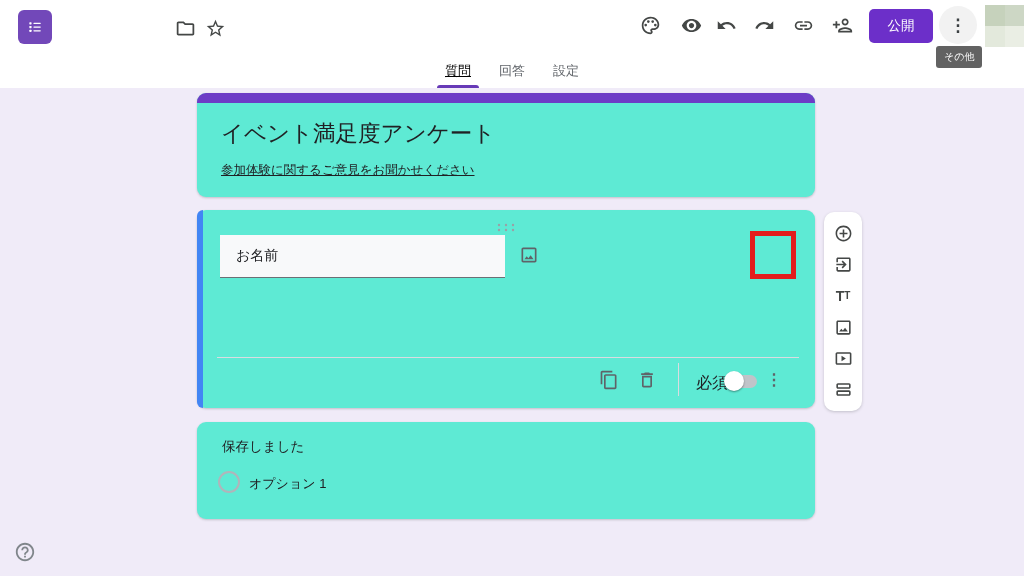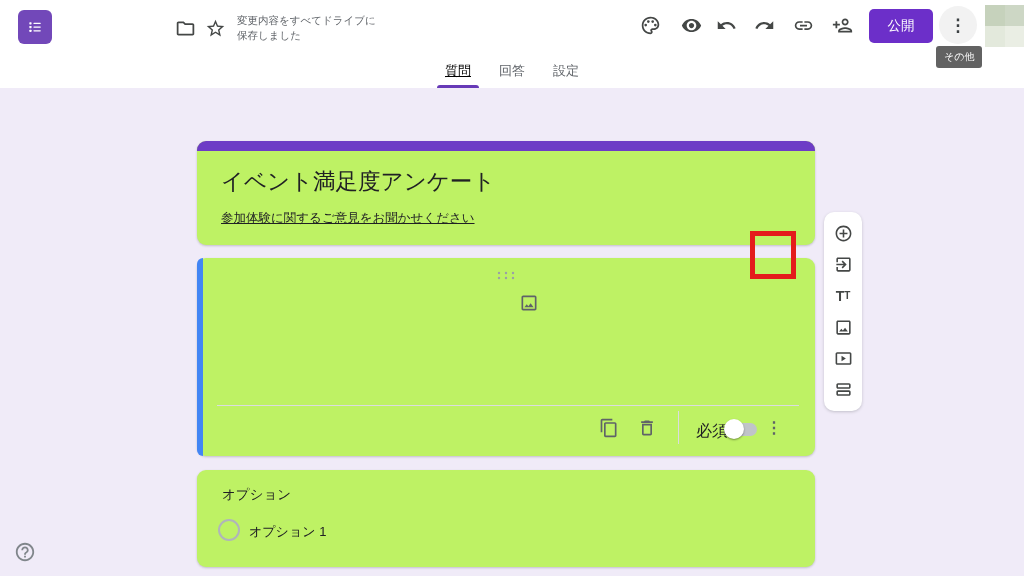"変更内容をすべてドライブに" div.saved { html: <div> <div>変更内容をすべてドライブに</div> <div>保存しました</div> </div> -> none }
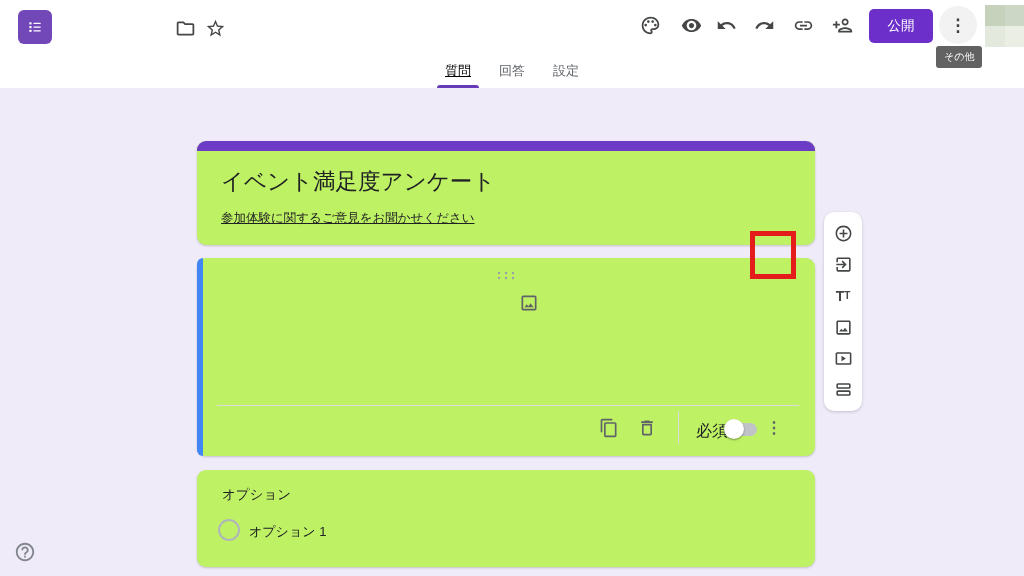"イベント満足度アンケート" .card { background: #bef264 -> #5eead4; margin-top: 48px -> none }
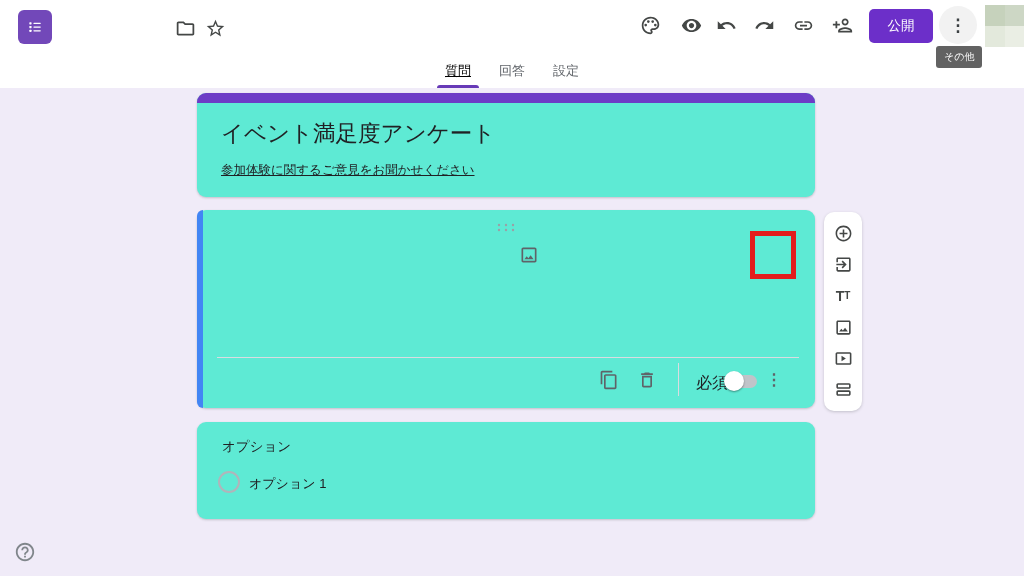"お名前" div.q-title-input { html: none -> <div>お名前</div> }
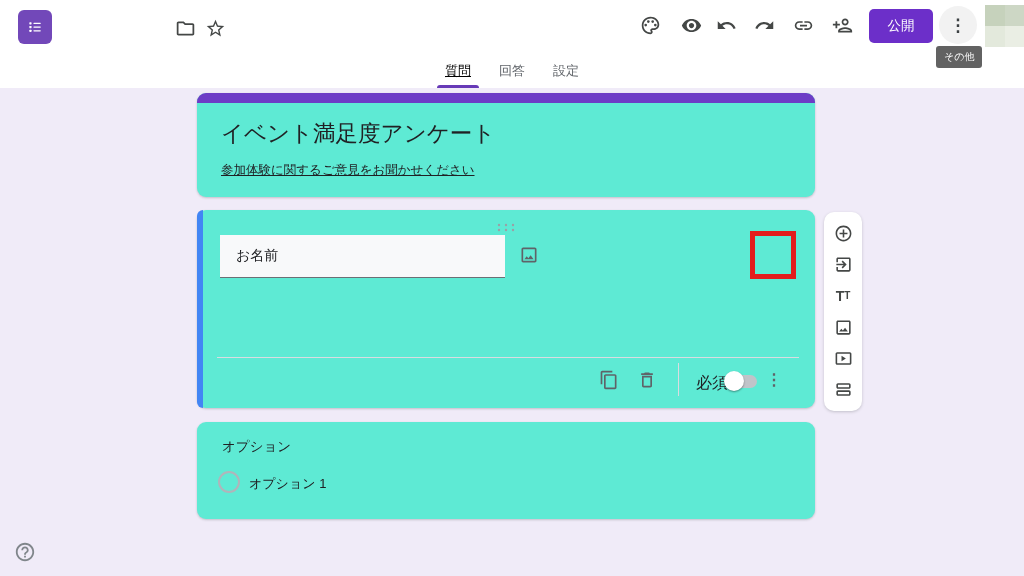"オプション" div.c-title { text: オプション -> 保存しました }
